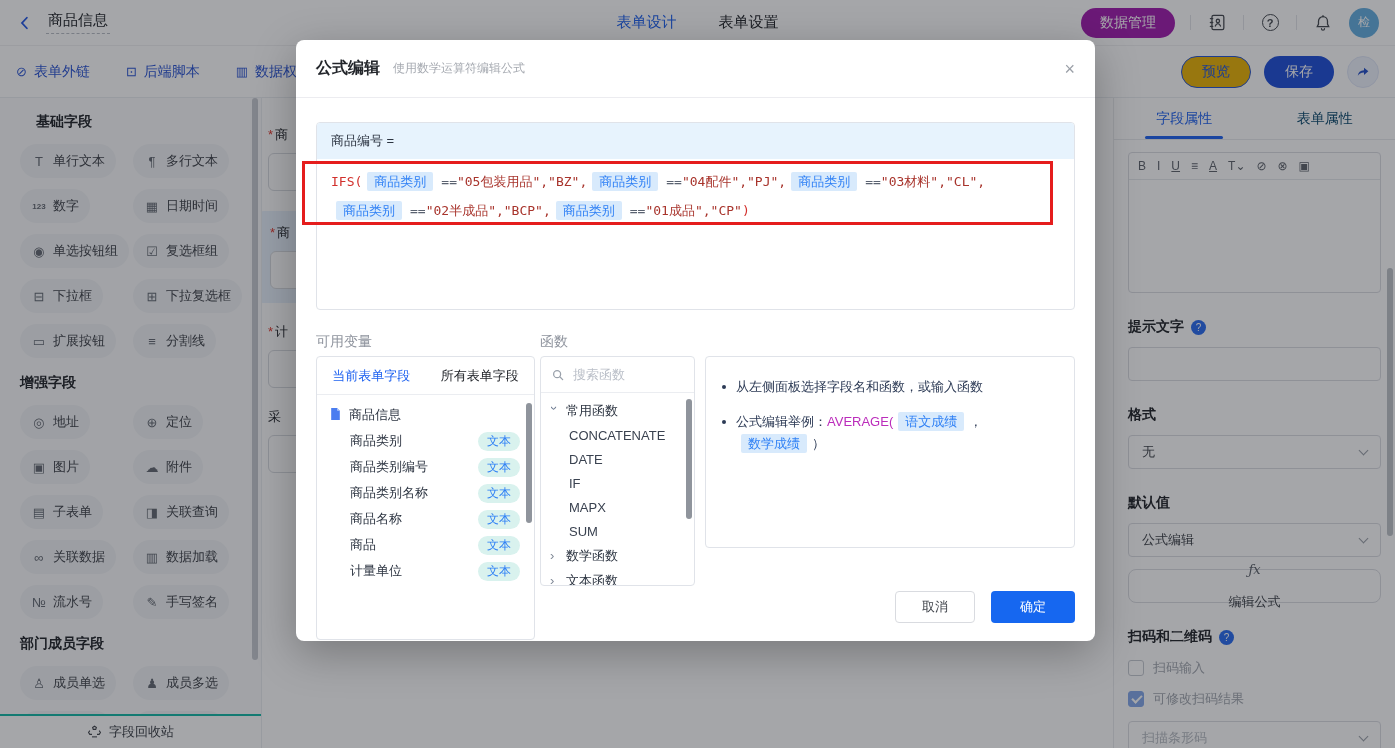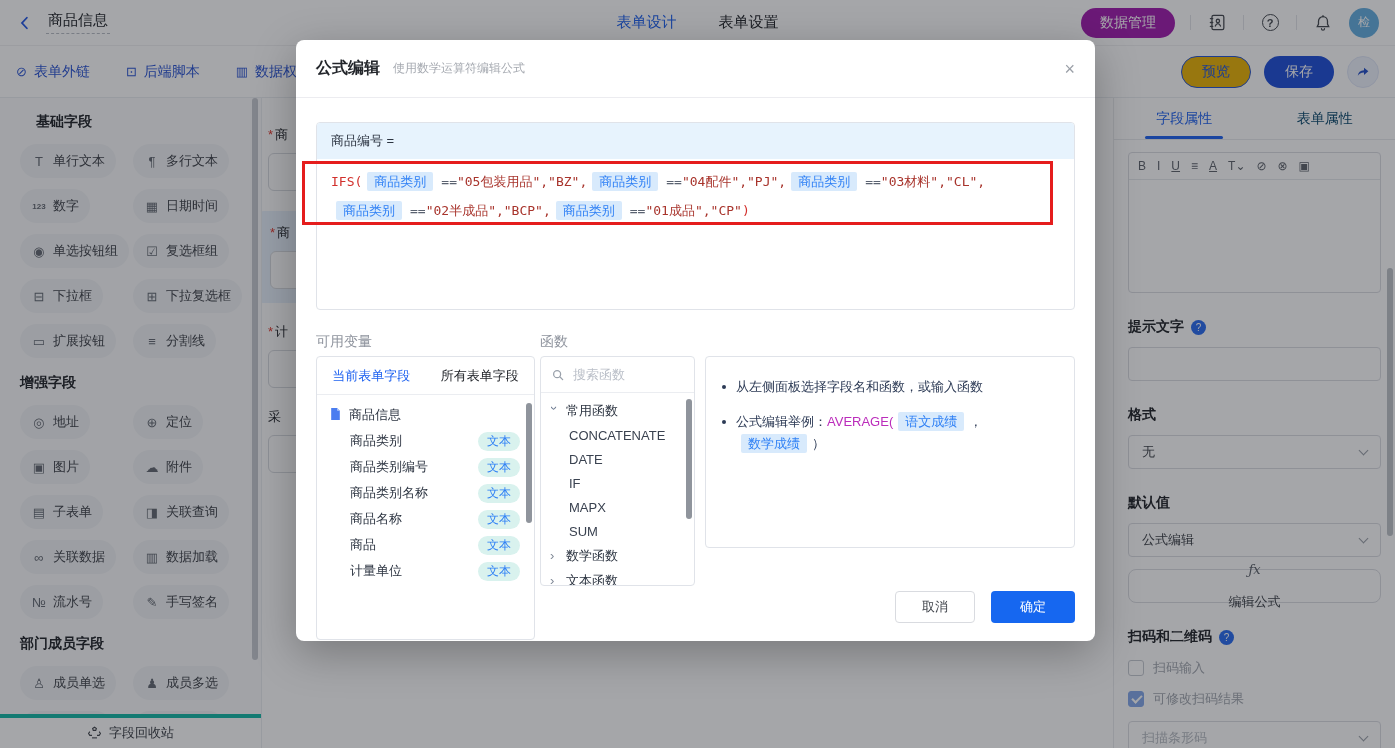"字段回收站" .recycle-bar { border-top: 4px solid #14b8a6 -> 2px solid #14b8a6 }
